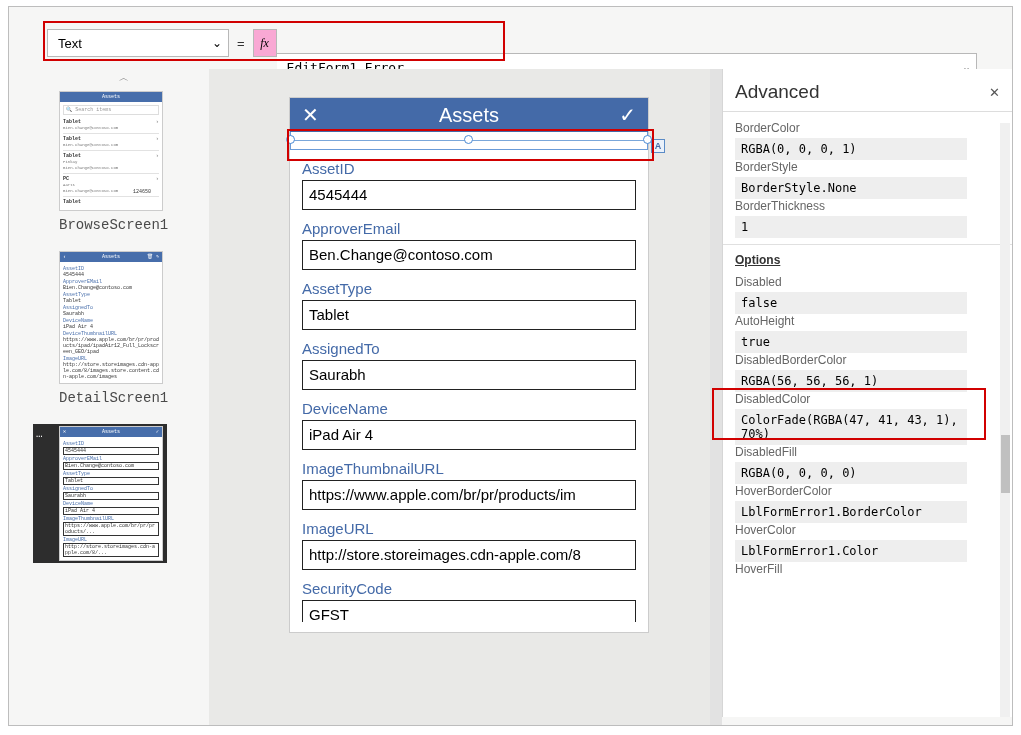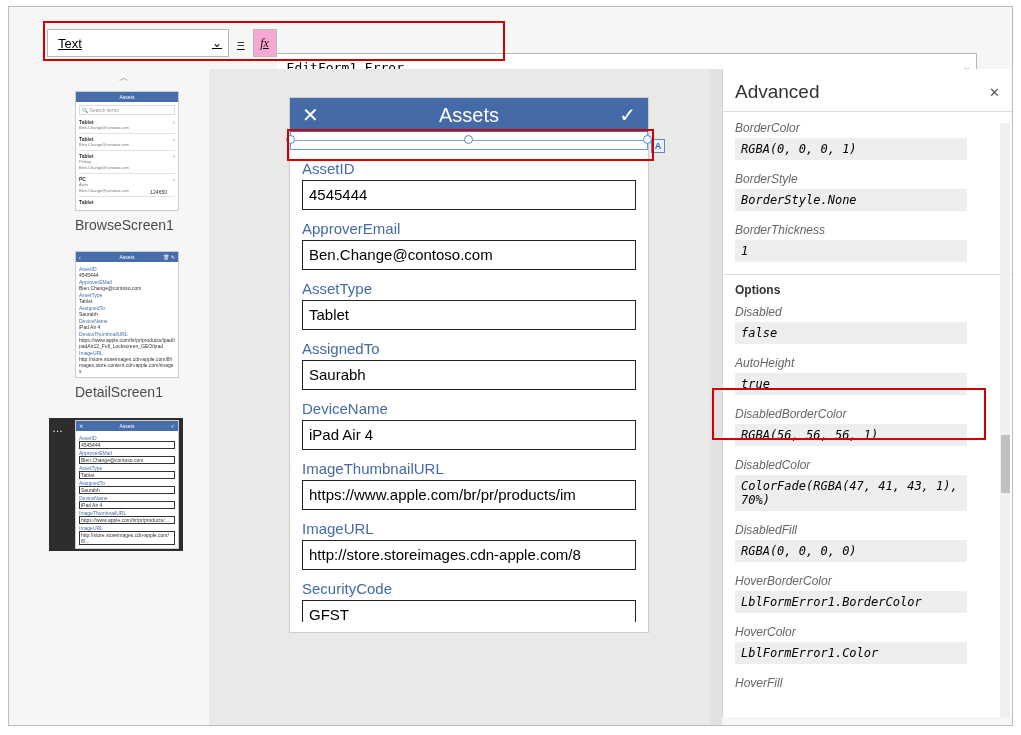"Text" .formula-bar { text-decoration: underline -> none }
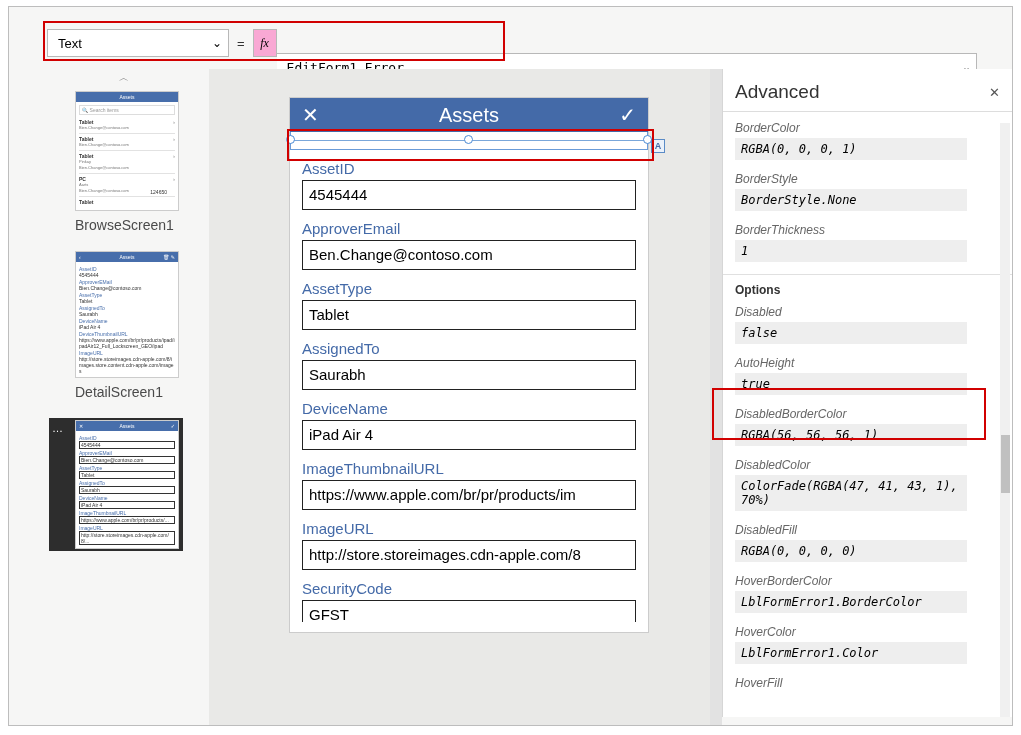"BorderColor" .adv-prop { font-style: italic -> none; margin-bottom: 12px -> 0 }
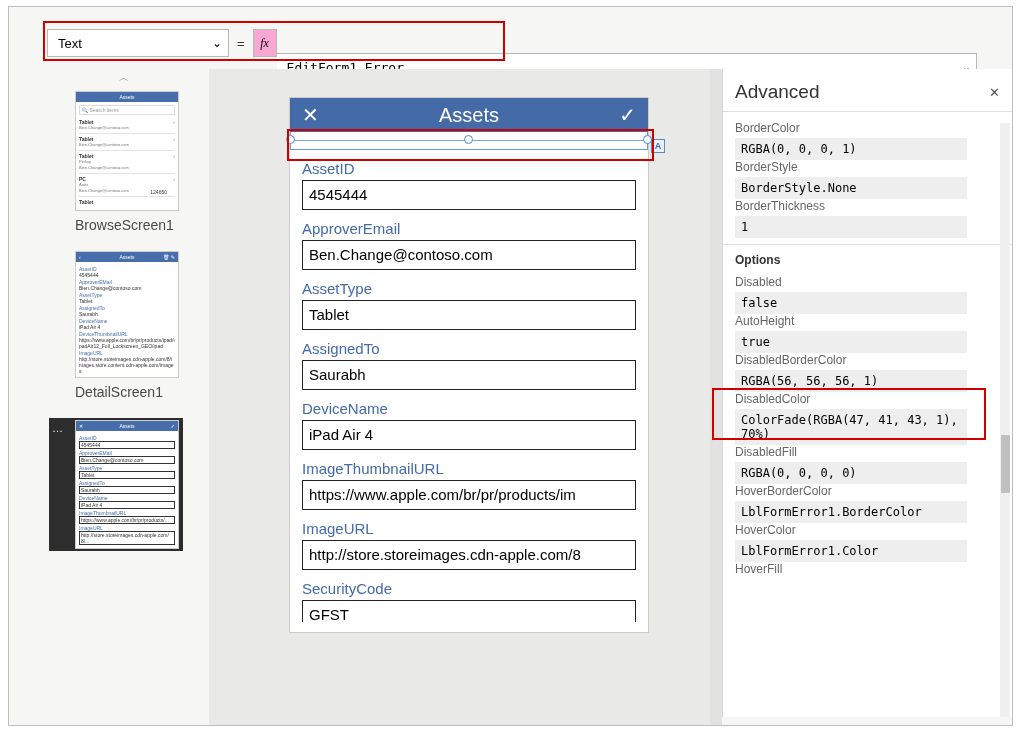"BrowseScreen1" .screens-panel { font-family: none -> Liberation Mono, monospace; left: 40px -> 24px }
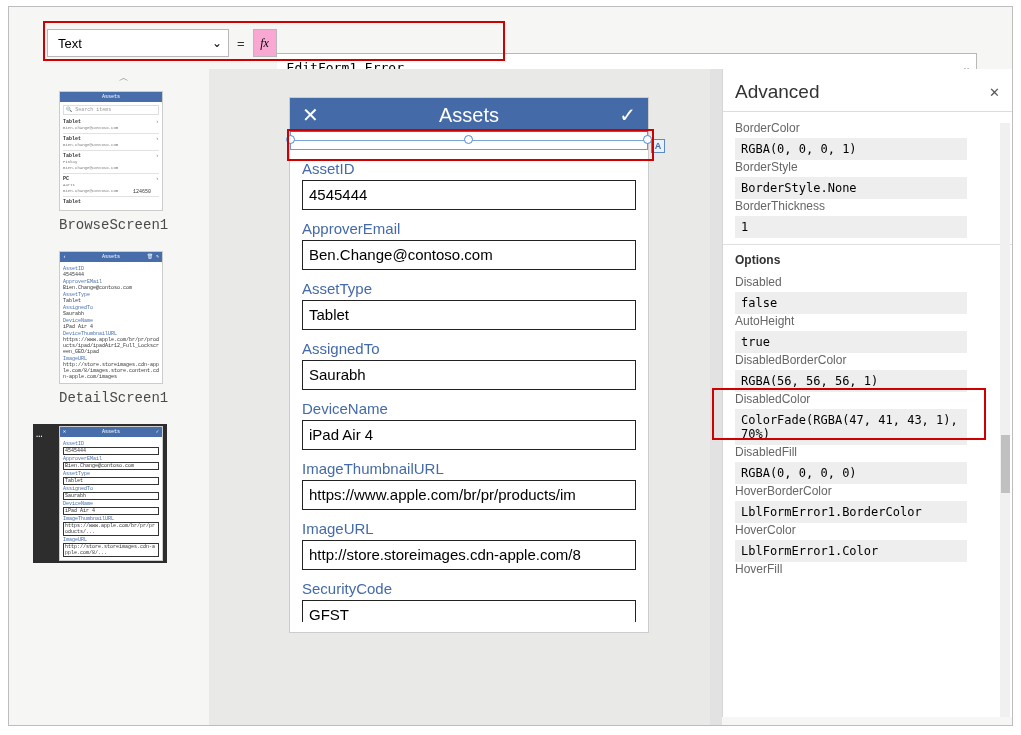"Options" .adv-section-head { text-decoration: none -> underline }
